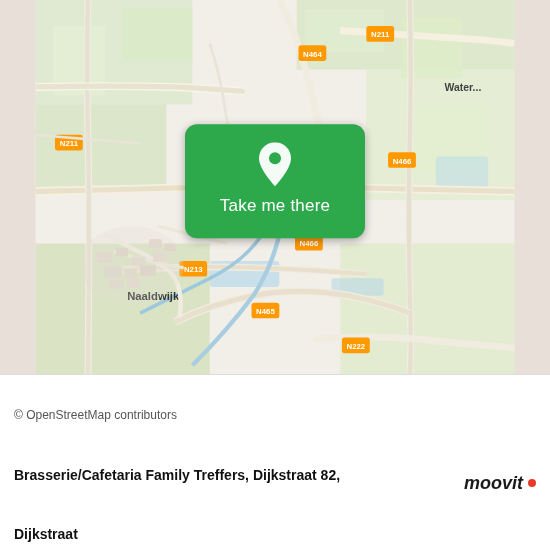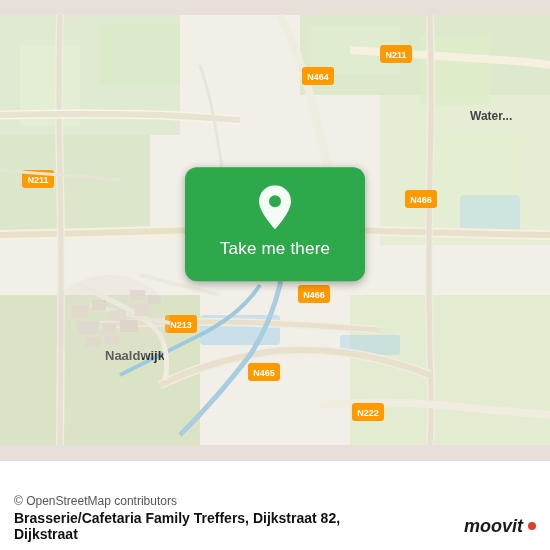"Brasserie/Cafetaria Family Treffers," .footer-title { margin-top: none -> 43px }
